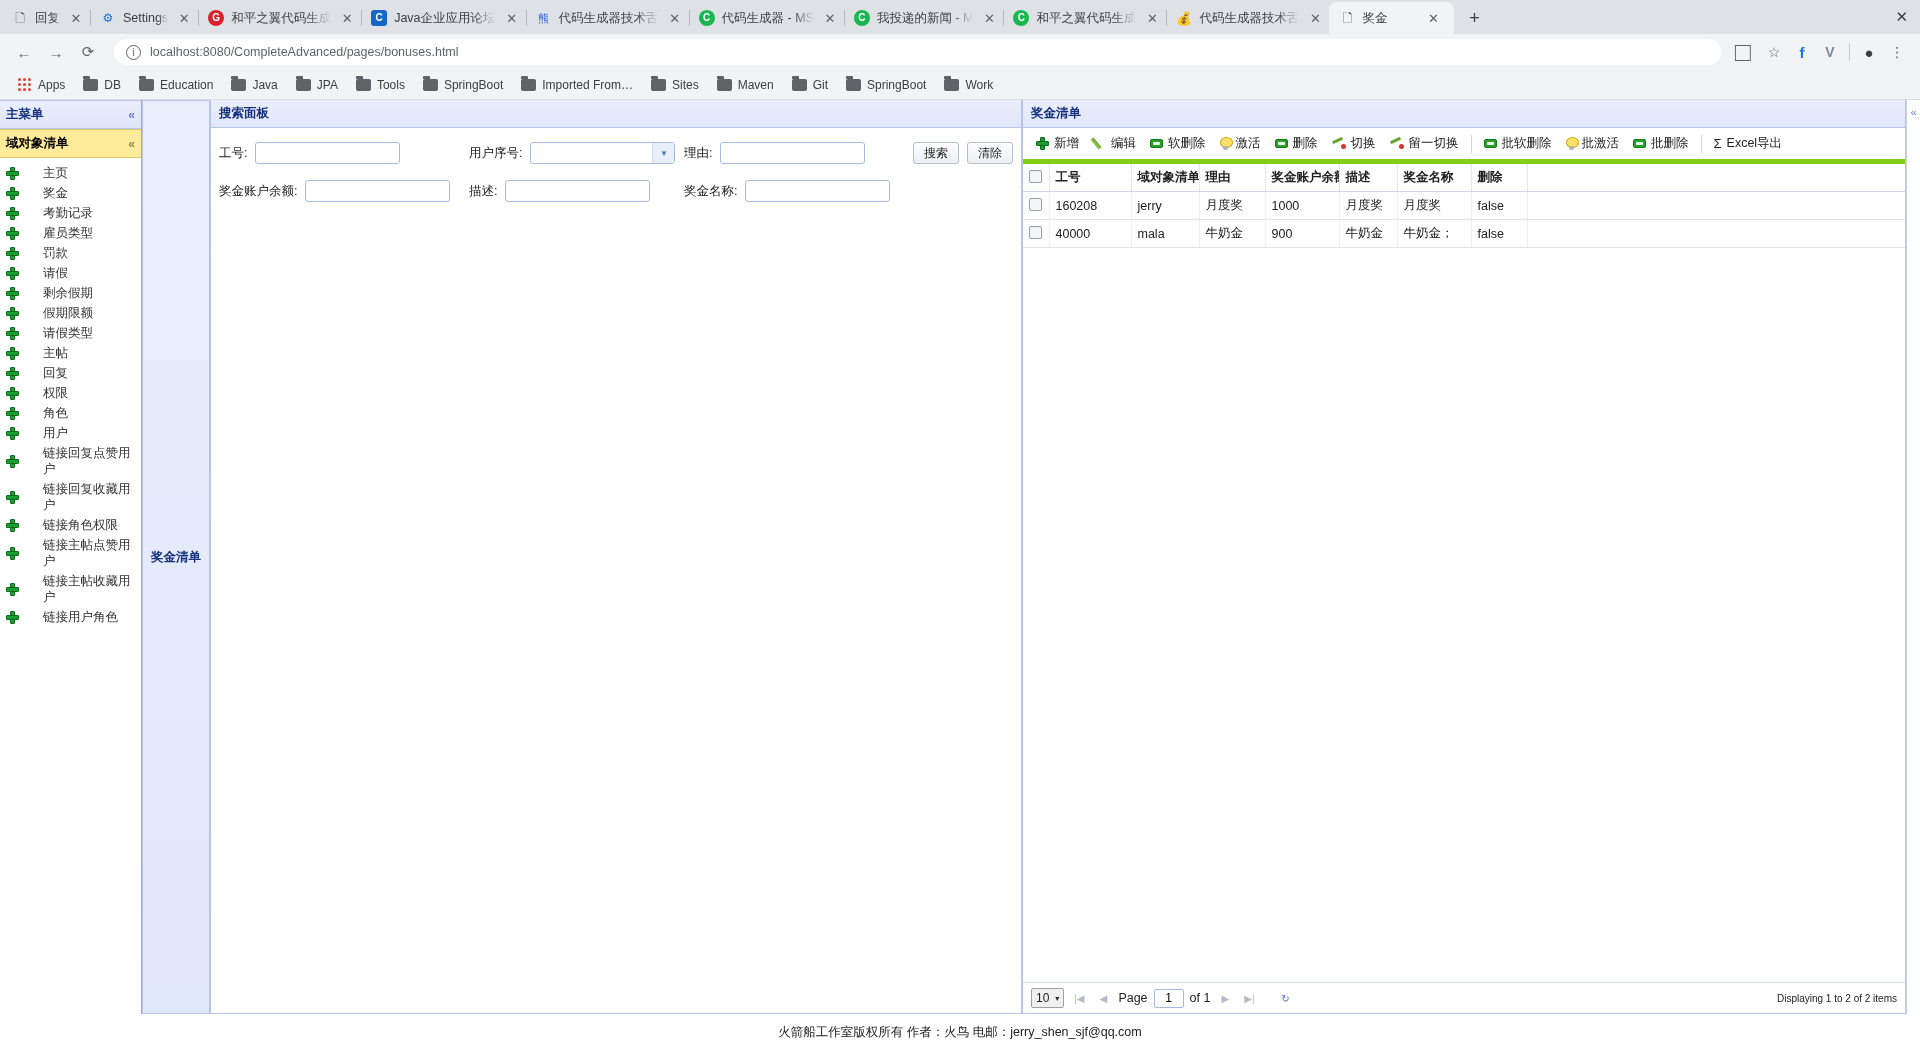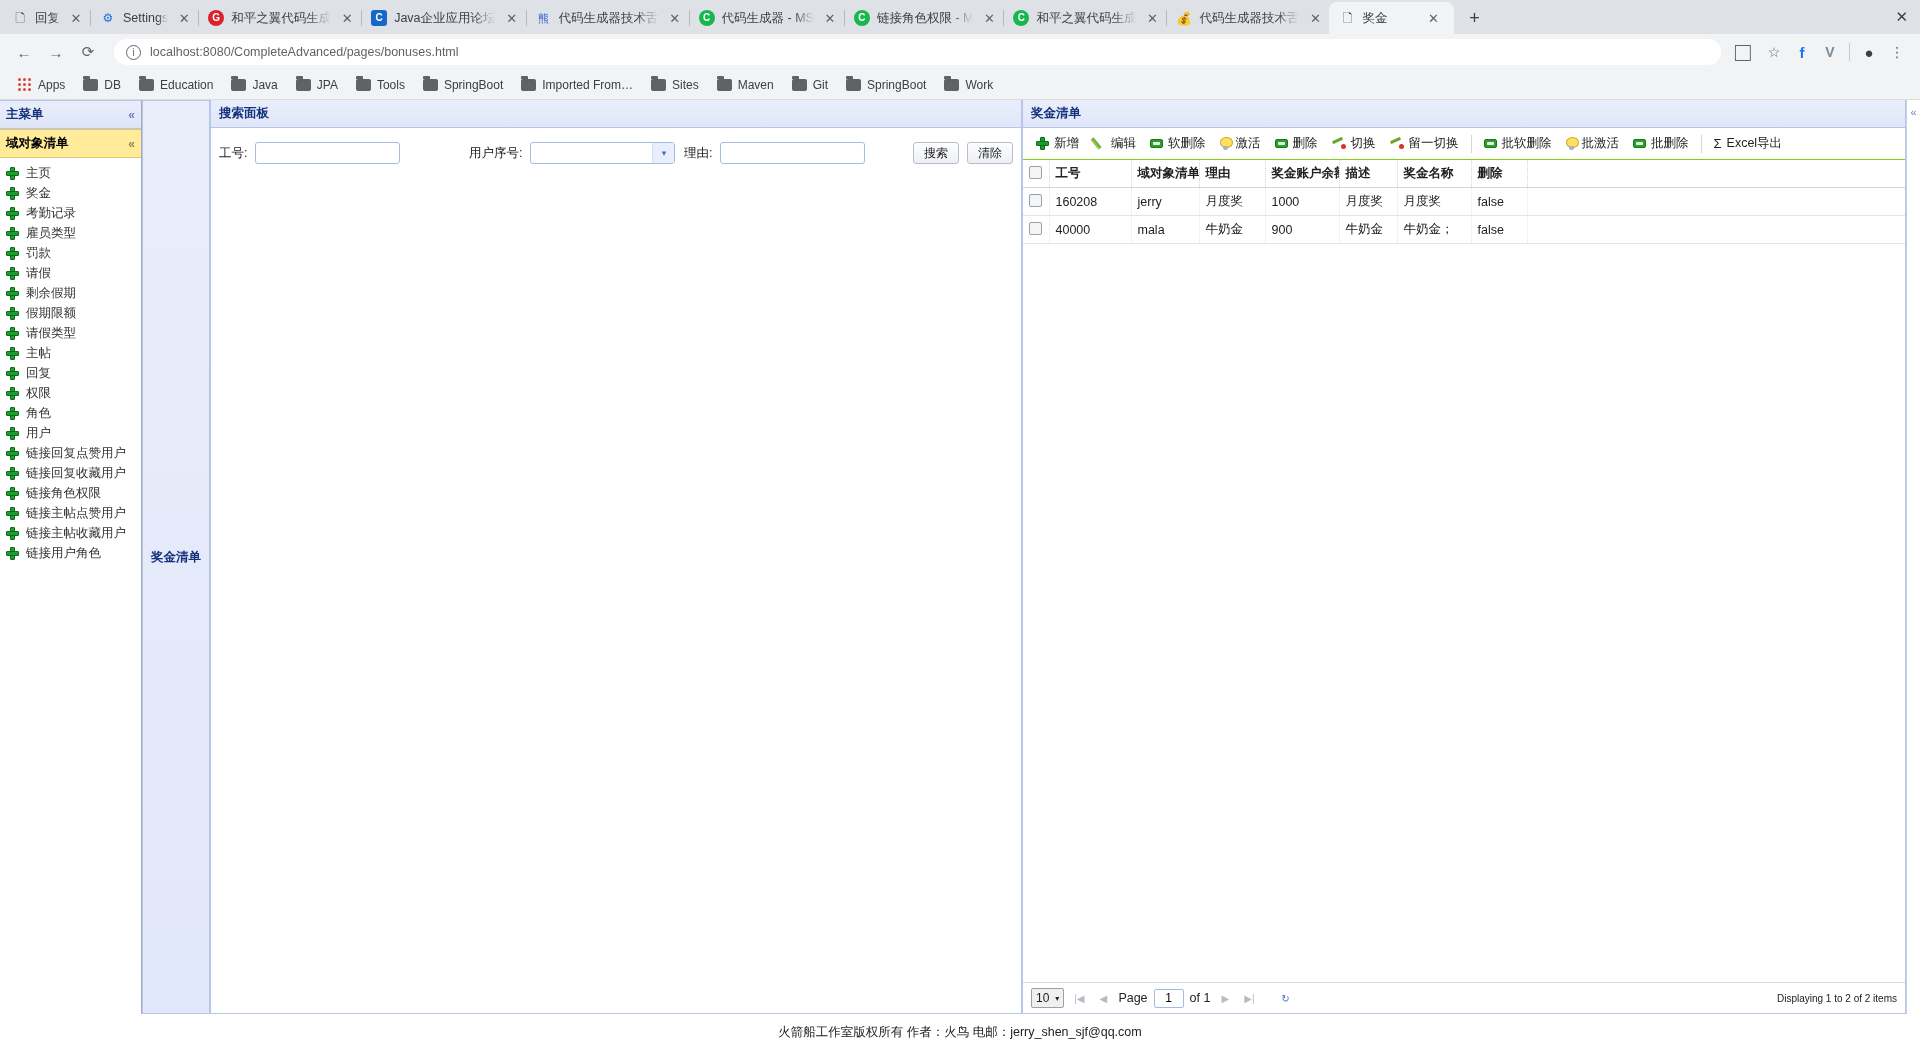"链接角色权限 - M" span.tab-title { text: 链接角色权限 -> 我投递的新闻 }
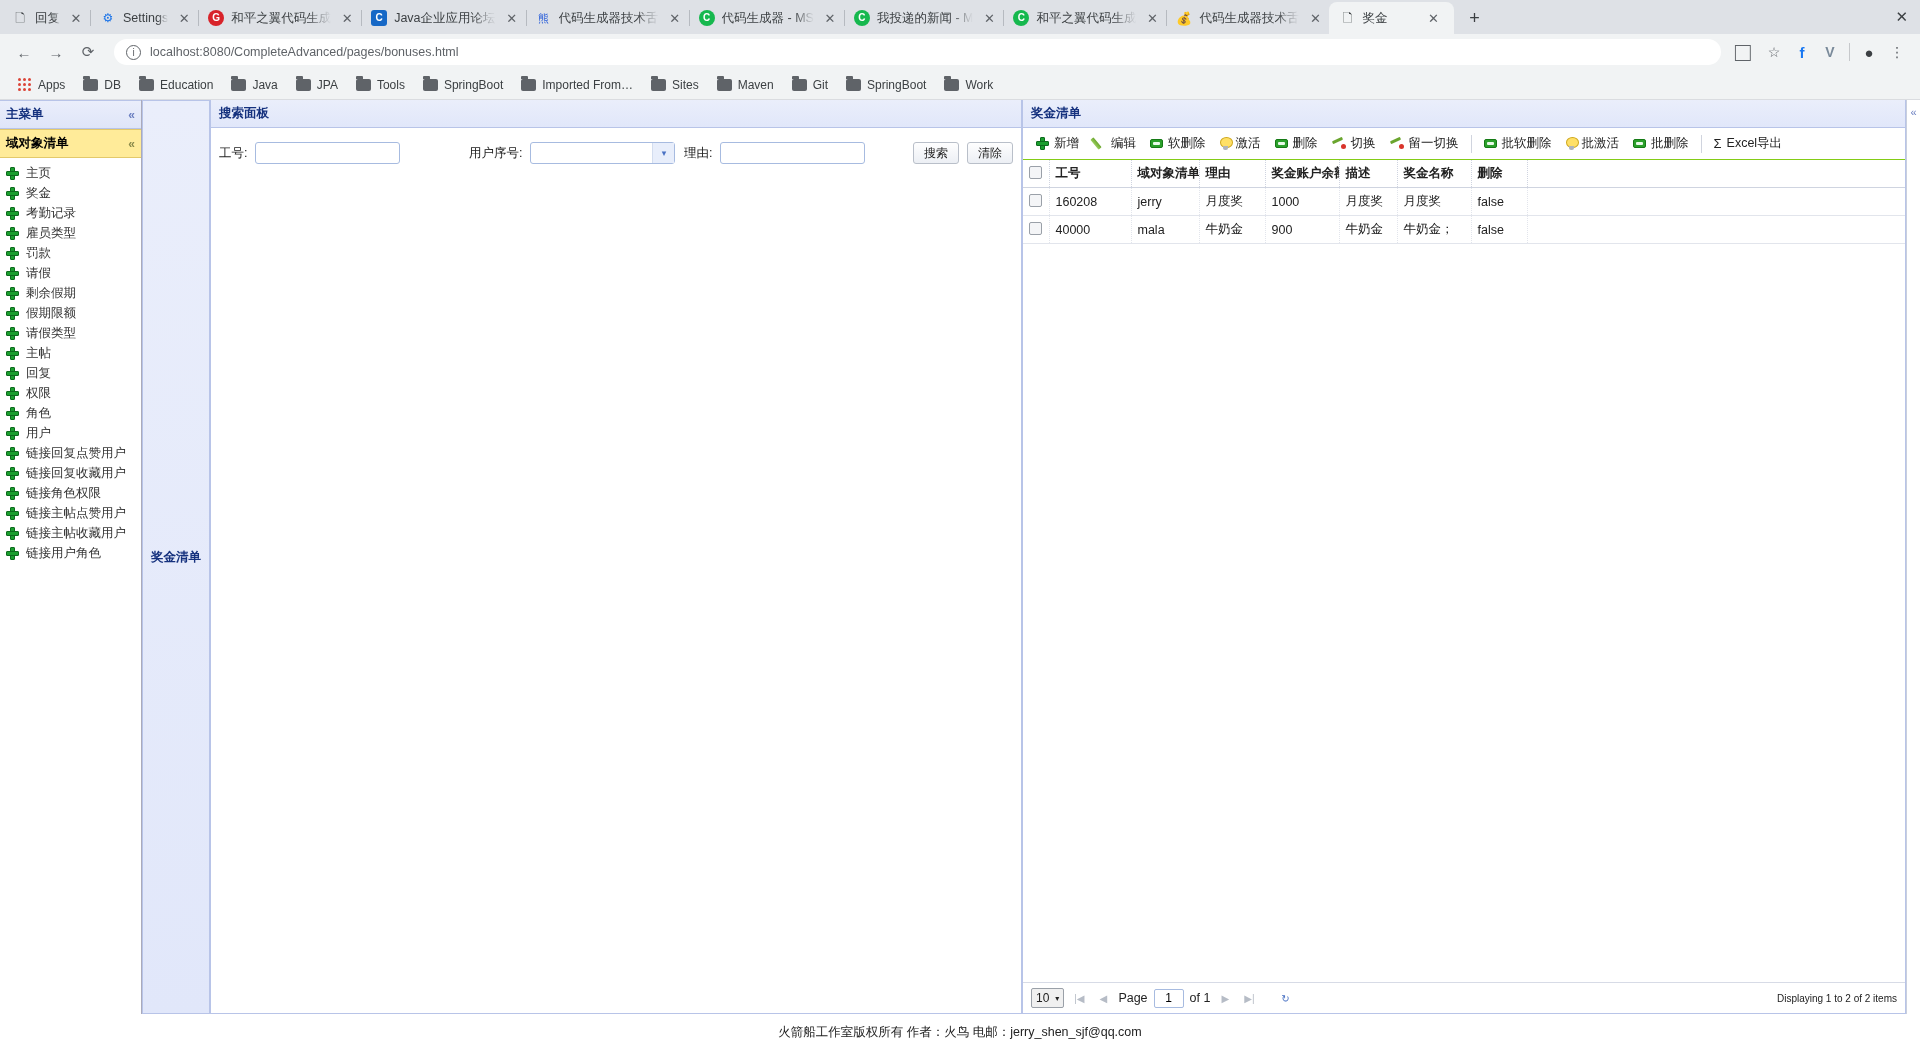"新增" .grid-toolbar { border-bottom: 1px solid #84cc16 -> 5px solid #84cc16 }
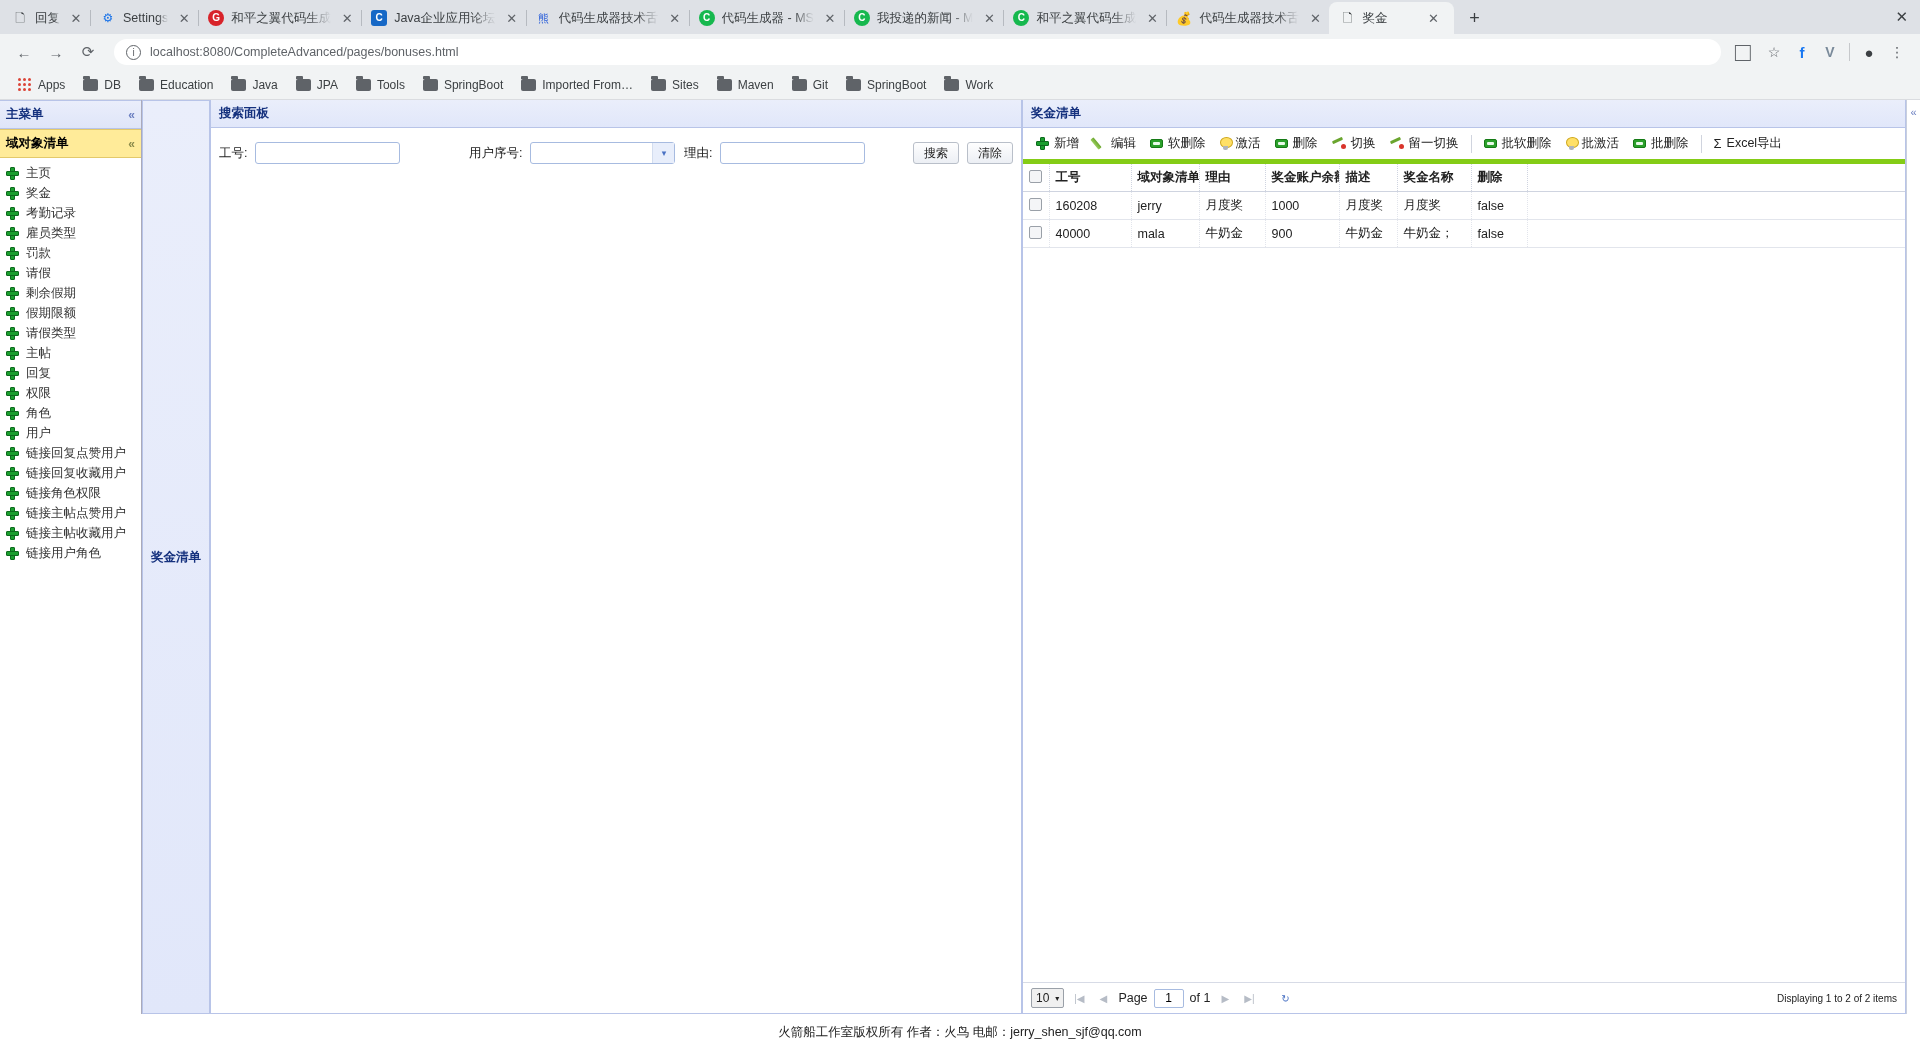"主页" .menu-list li { gap: 7px -> 24px }
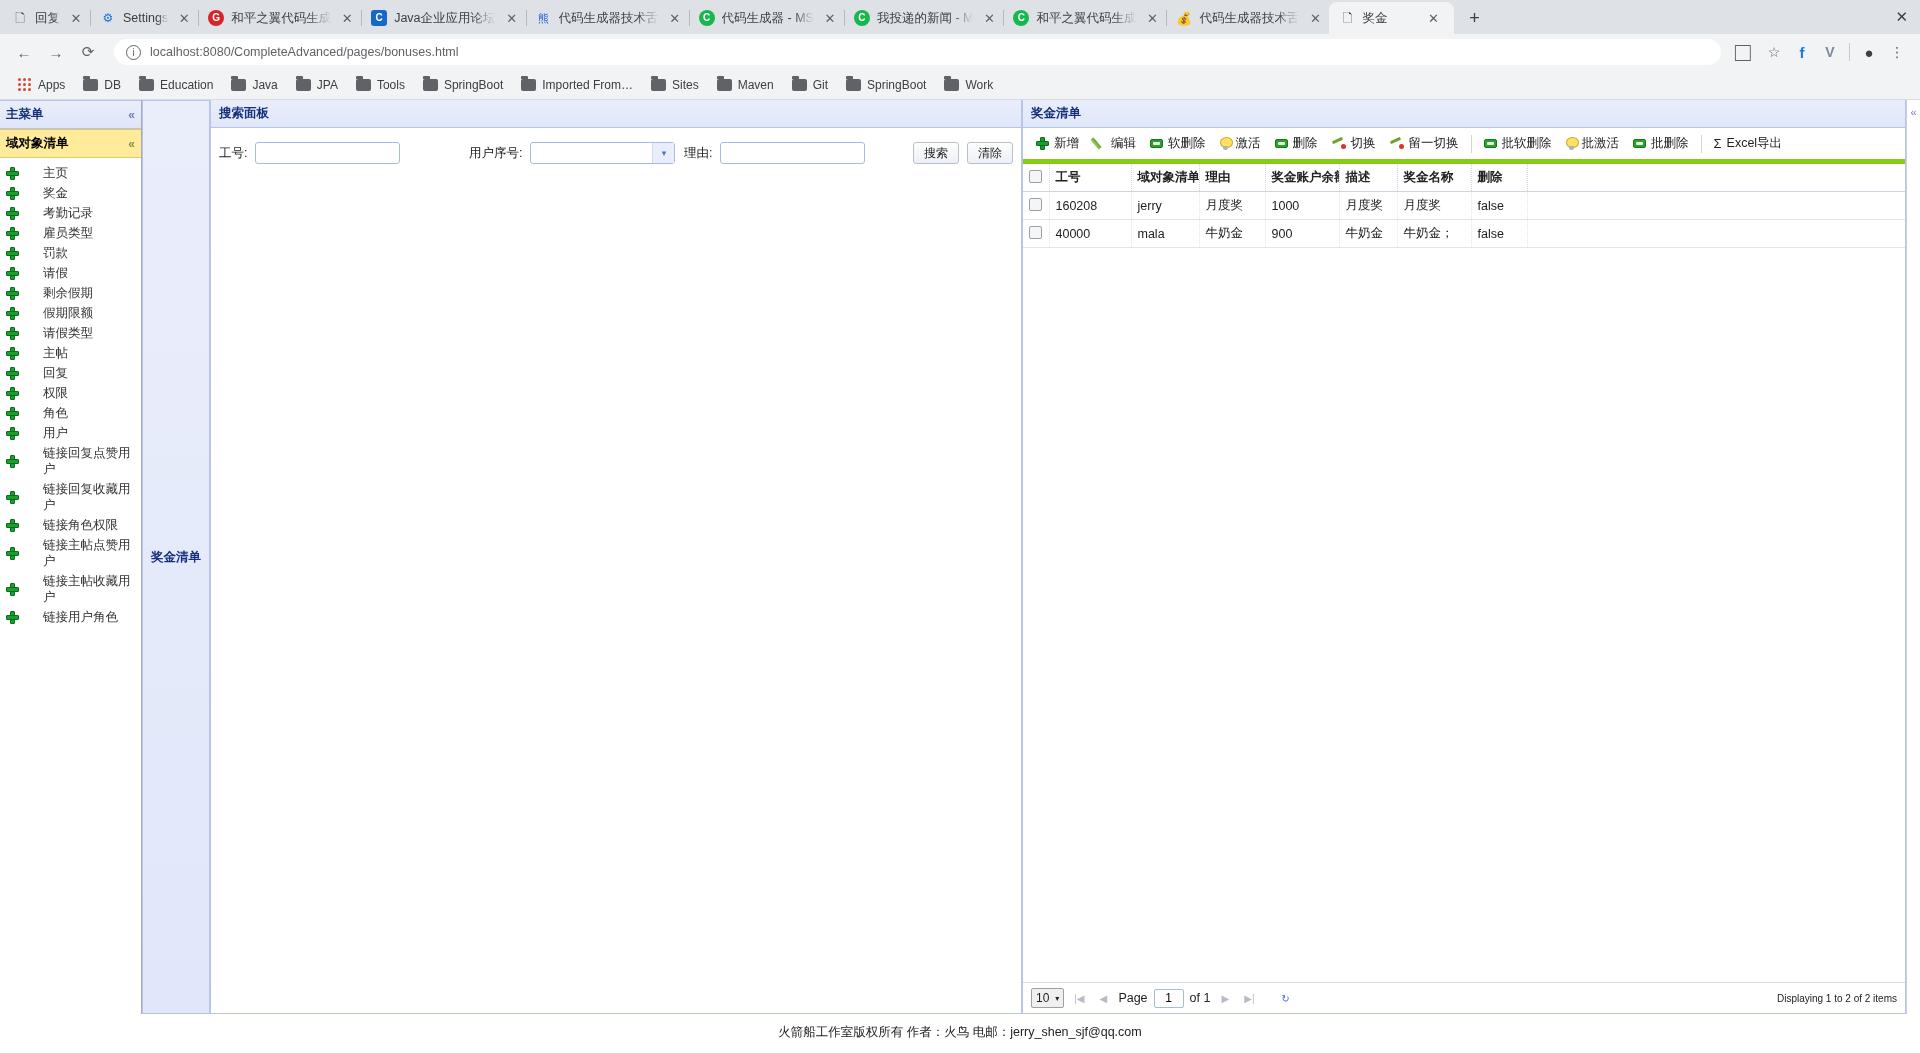"奖金账户余额:" div.srow { html: none -> <div> <div> <span>奖金账户余额:</span> <input> </div> <div> <span>描述:</span> <input> </div> <div> <span>奖金名称:</span> <input> </div> </div> }
